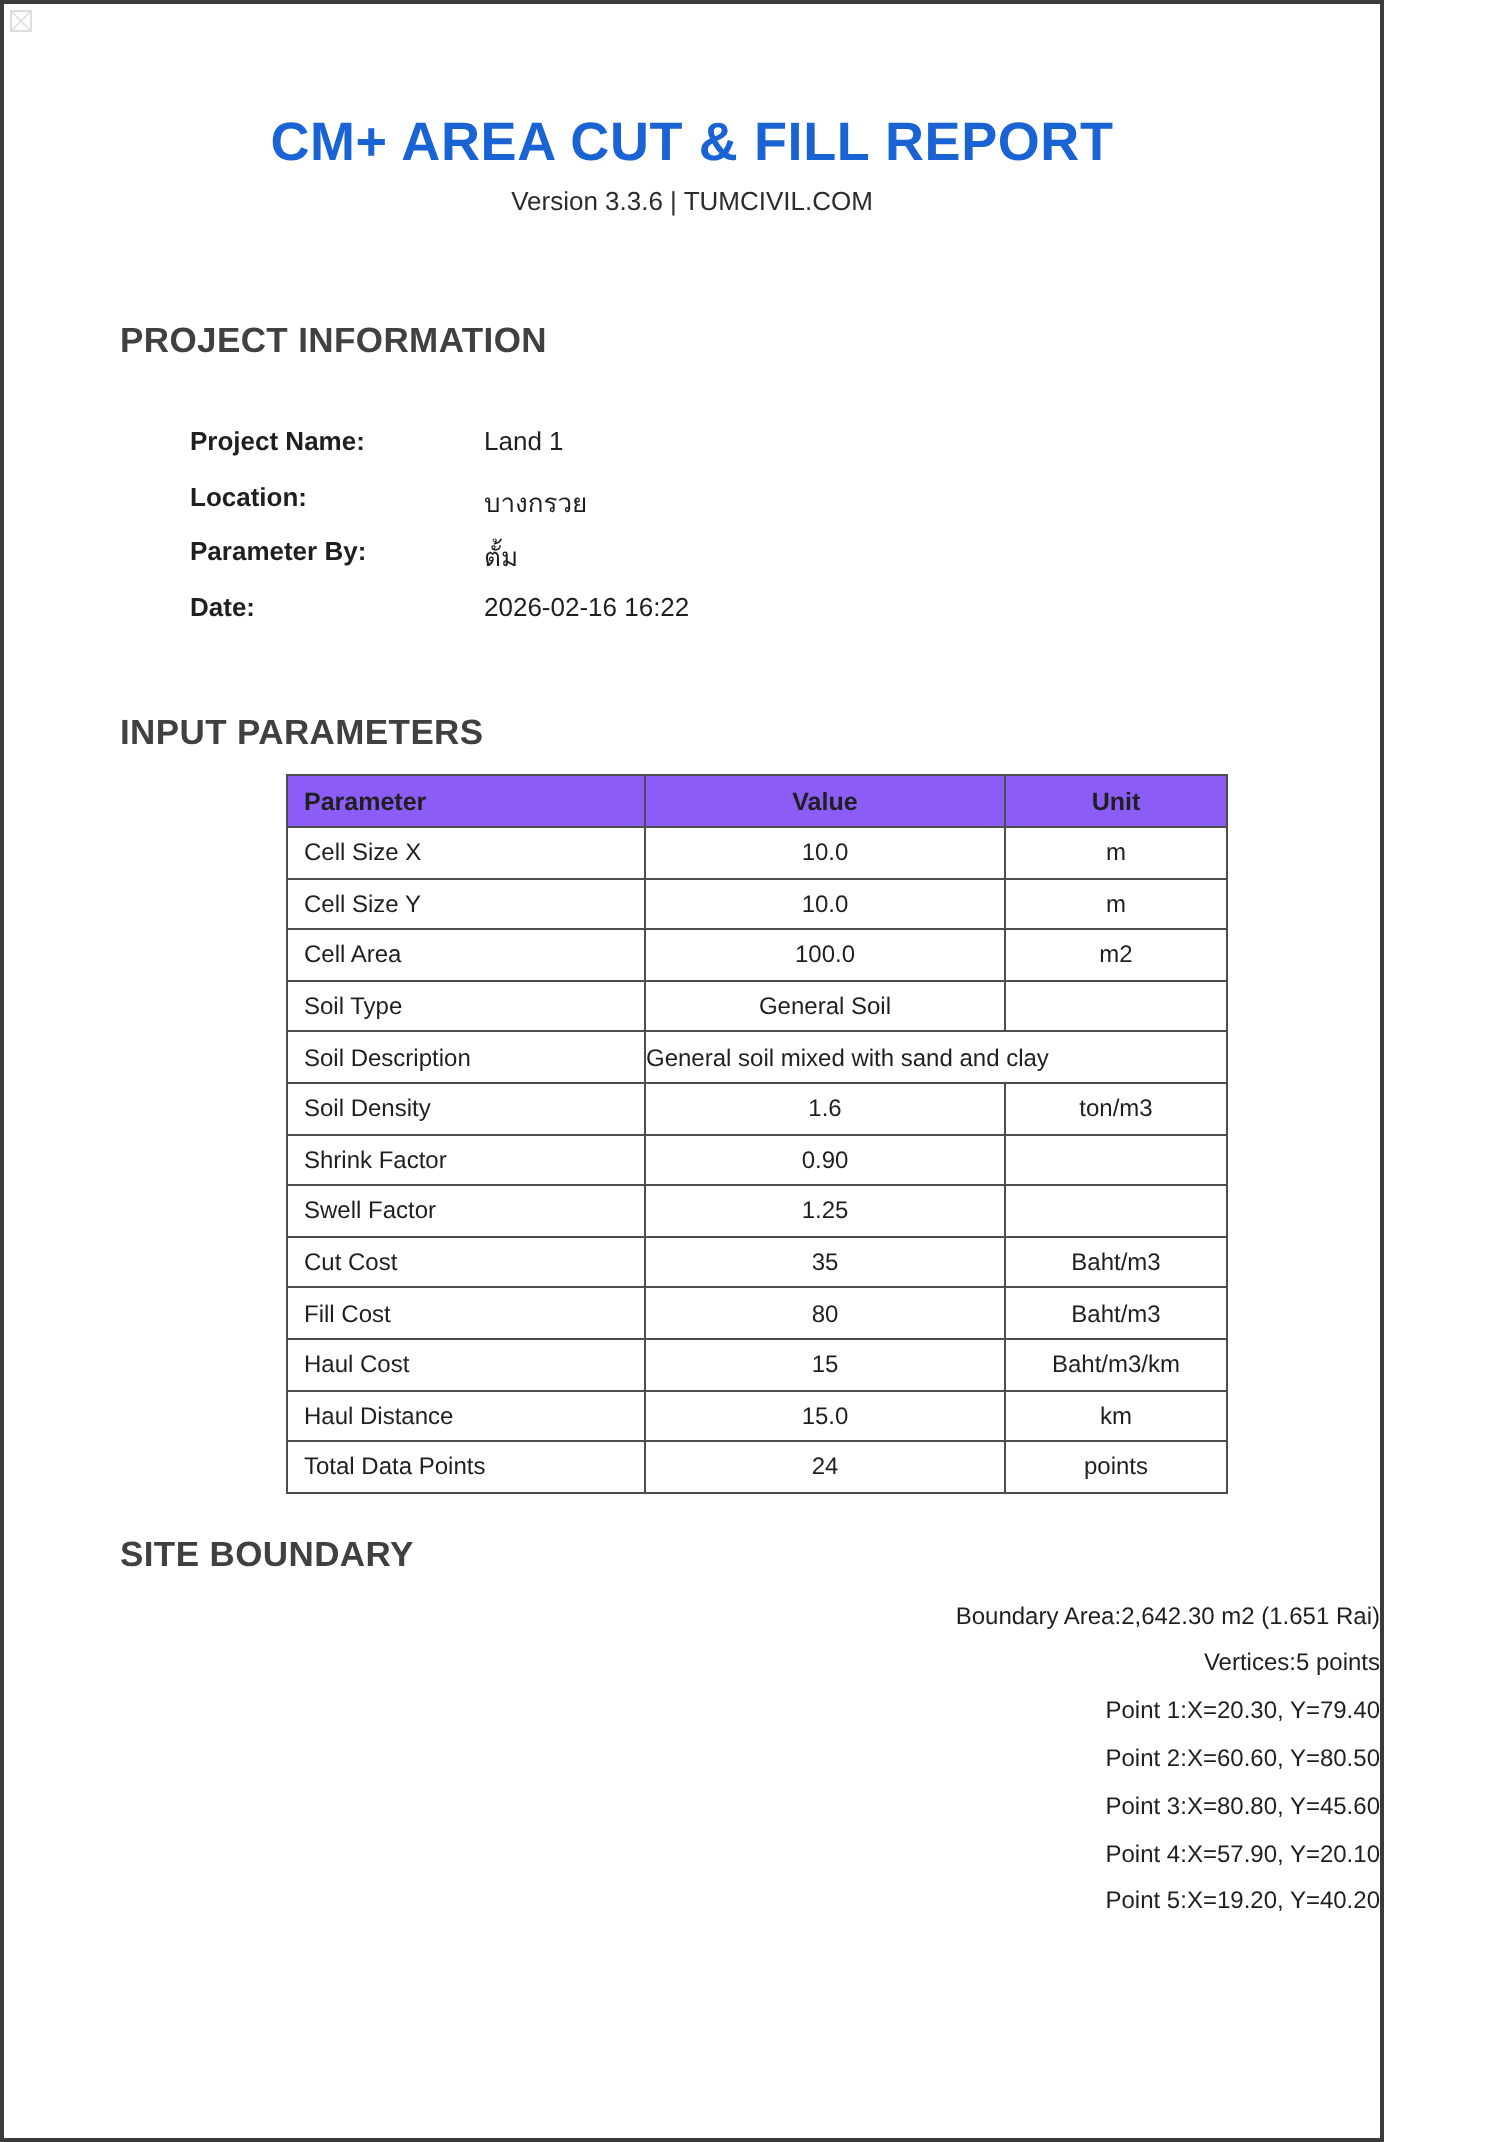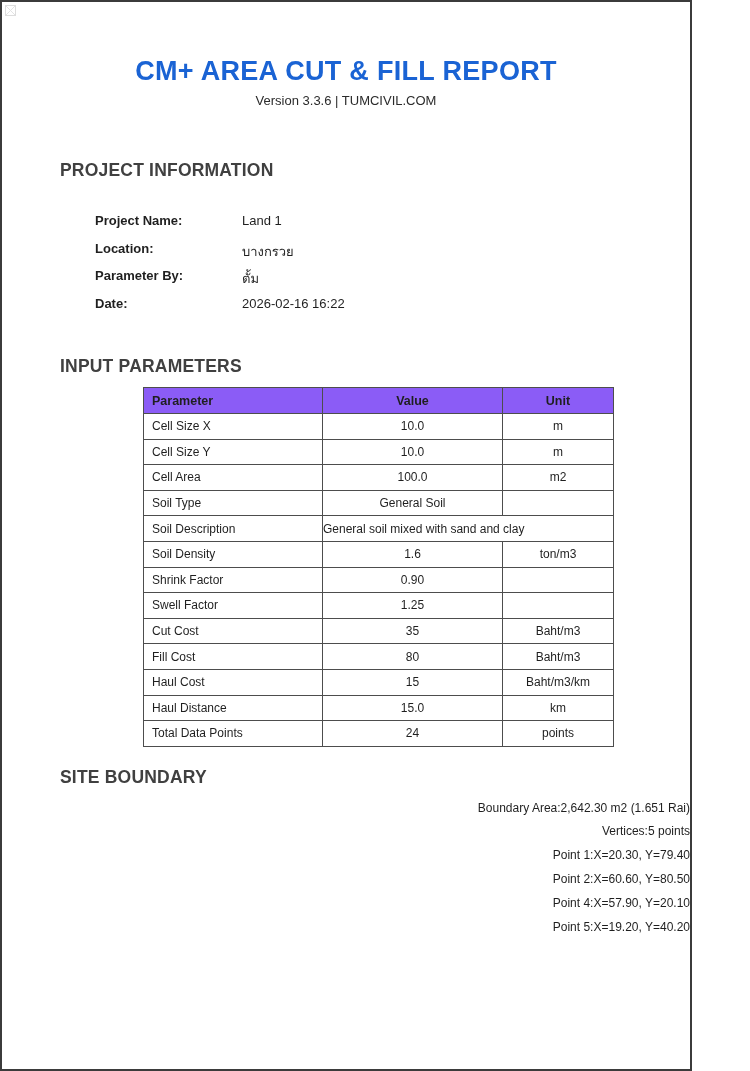"Point 3:X=80.80, Y=45.60" div.boundary-row { html: none -> <div><span>Point 3:</span><span>X=80.80, Y=45.60</span></div> }
